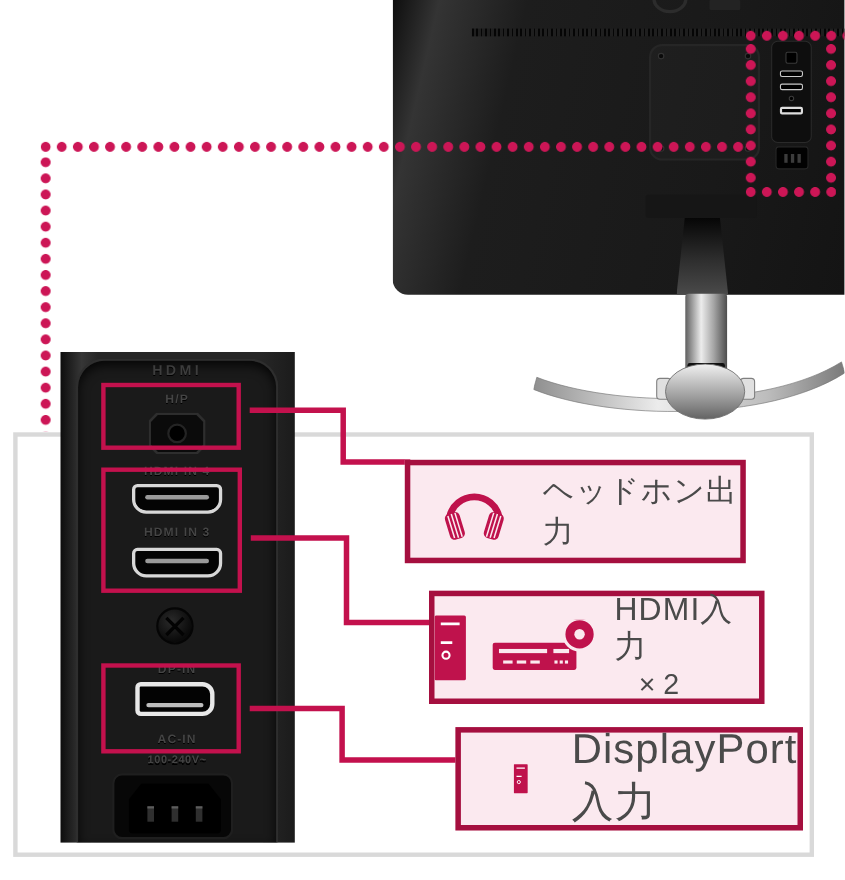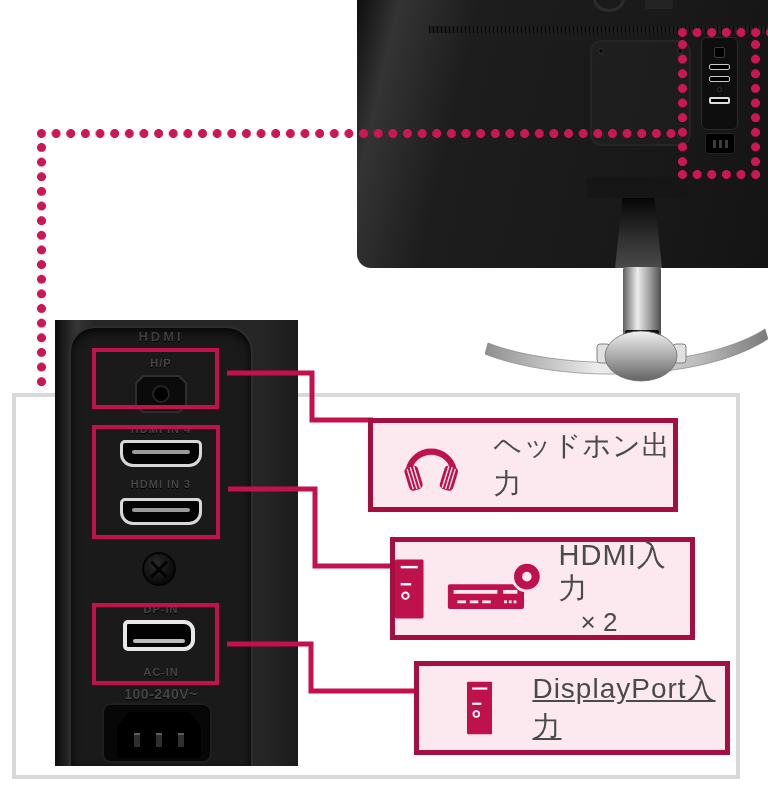"HDMI" .closeup { width: 243px -> 213px }
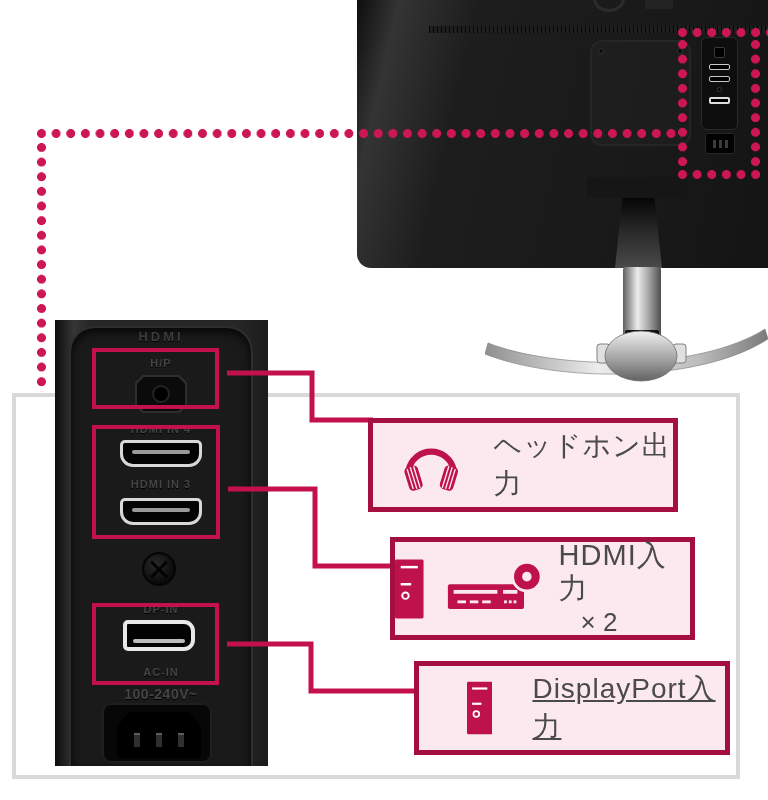"100-240V~" div.cu-label { font-size: 14px -> 10px }
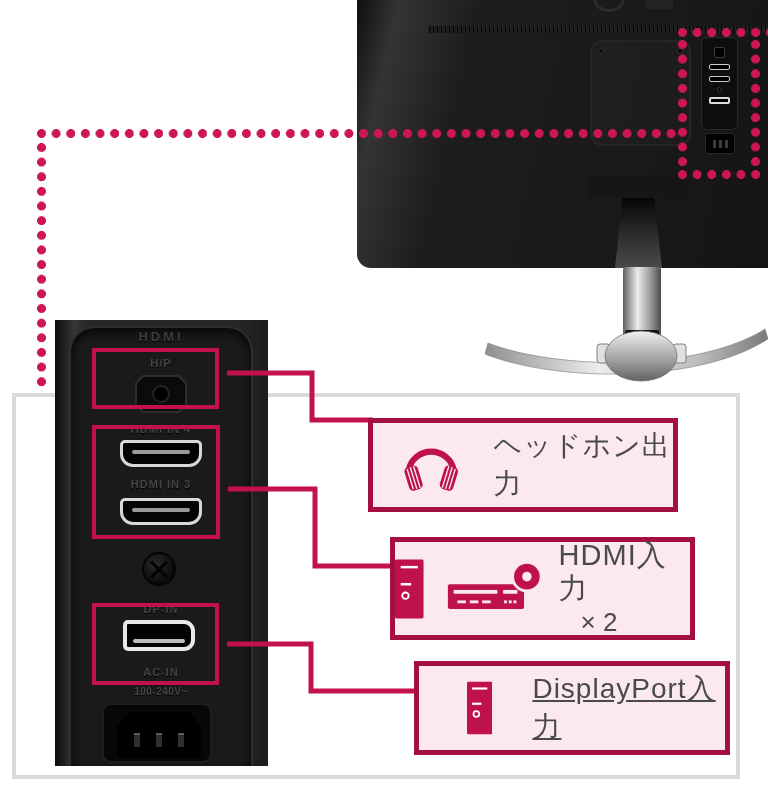"DisplayPort入力" .c3 .co-label { font-size: 28px -> 38px; text-decoration: underline -> none }
